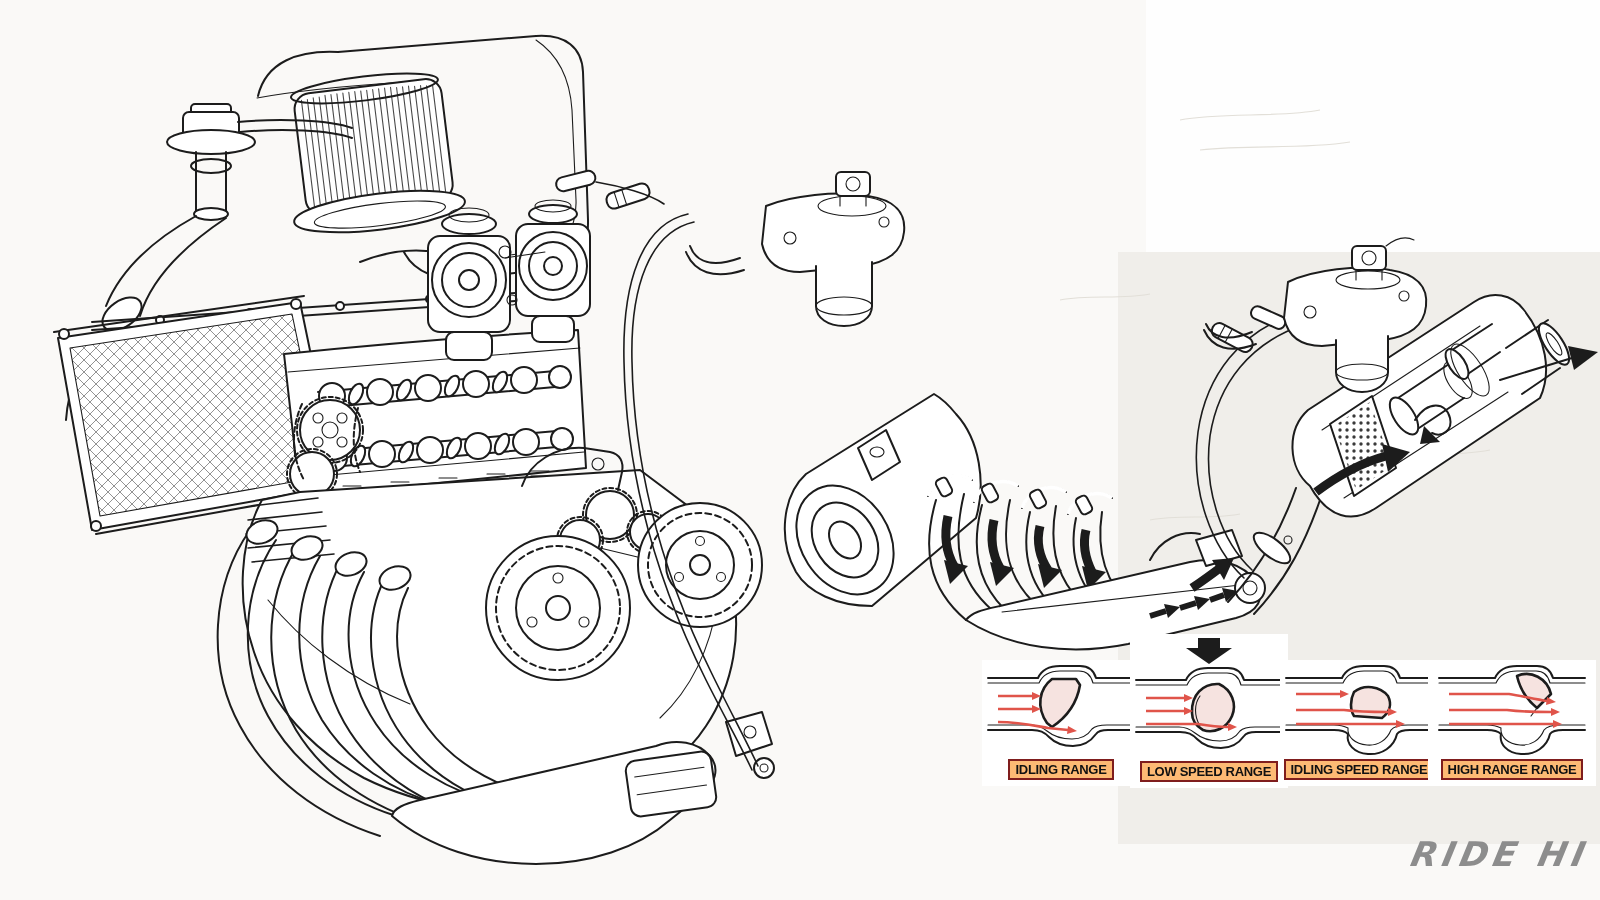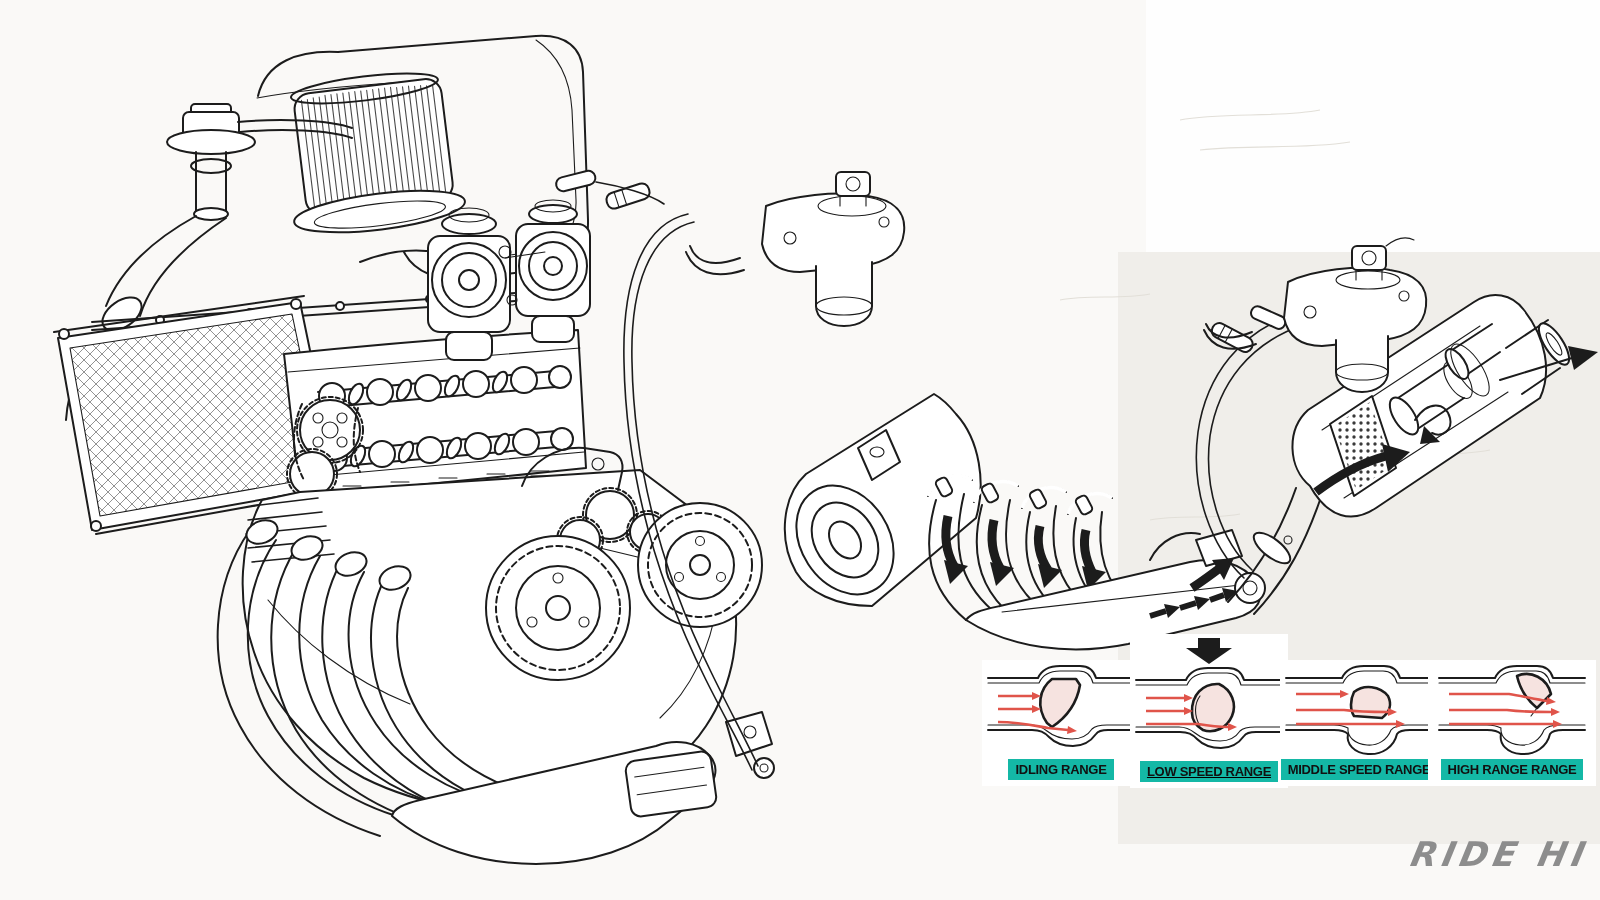"IDLING RANGE" .inset .label-box { background: #14b8a6 -> #fdba74; border: 2px solid #14b8a6 -> 2px solid #7f1d1d }
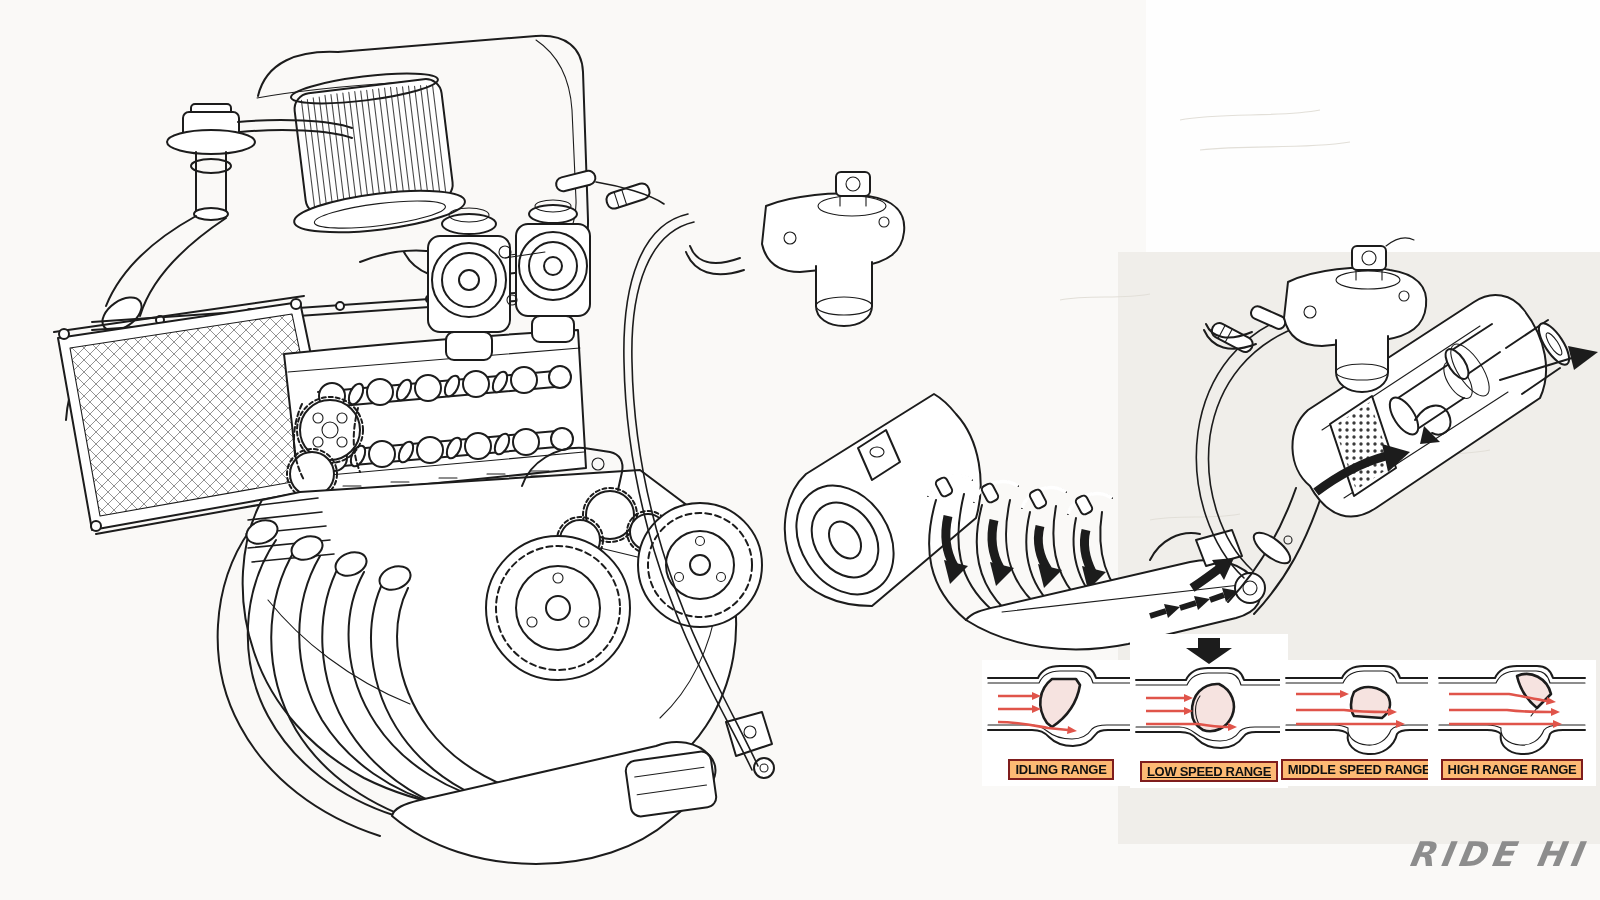"LOW SPEED RANGE" div.inset { text-decoration: underline -> none }
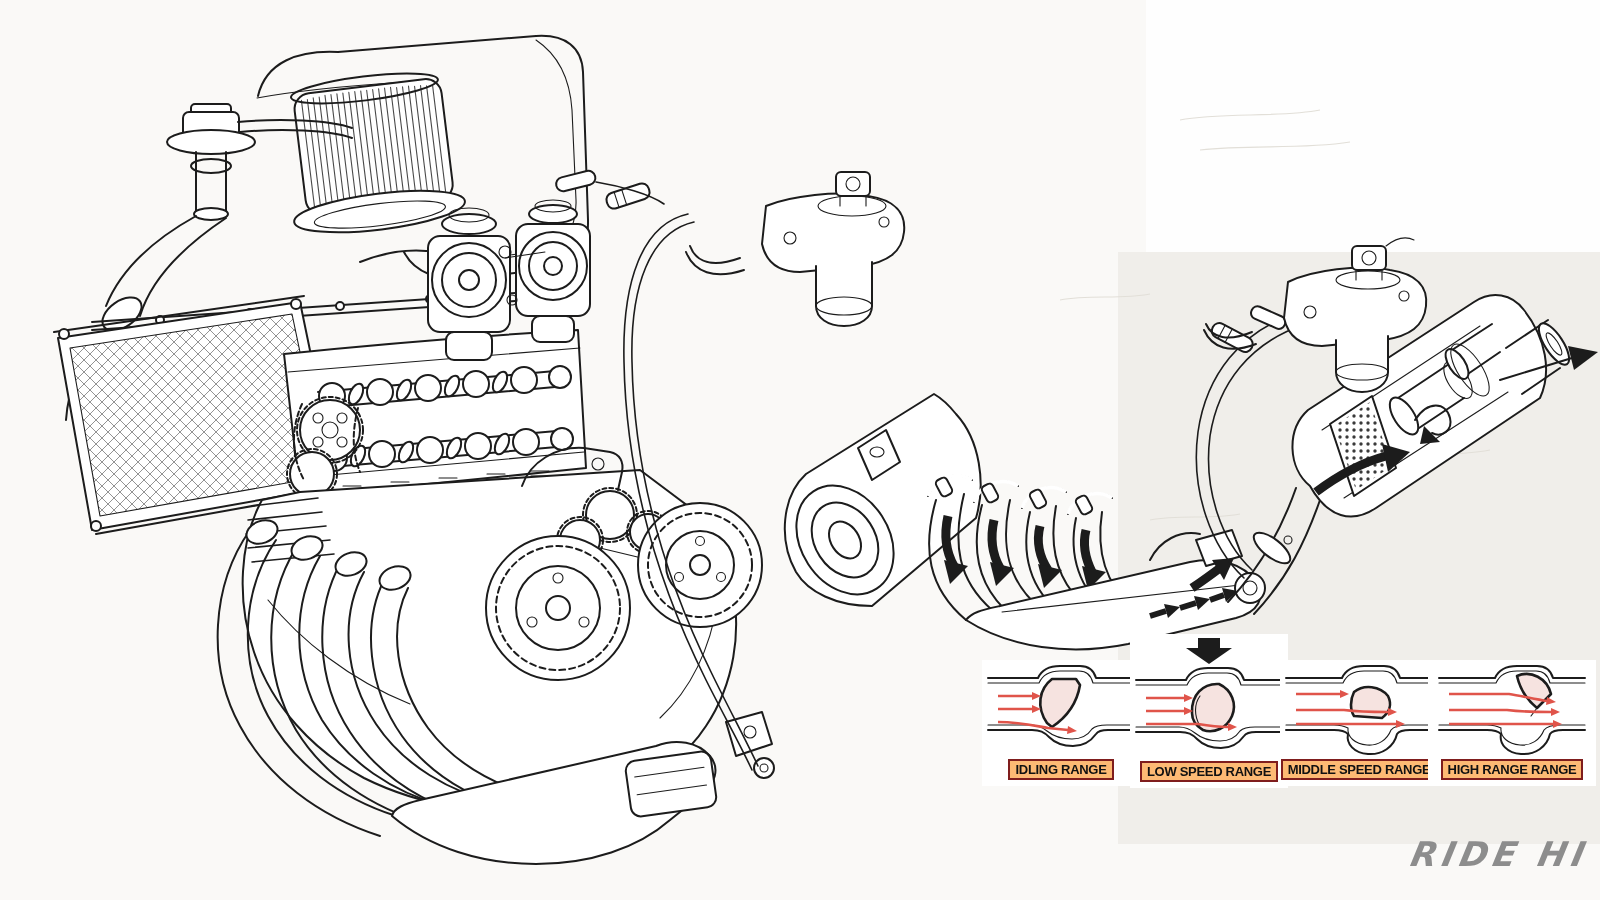"MIDDLE SPEED RANGE" div.label-box { text: MIDDLE -> IDLING }
